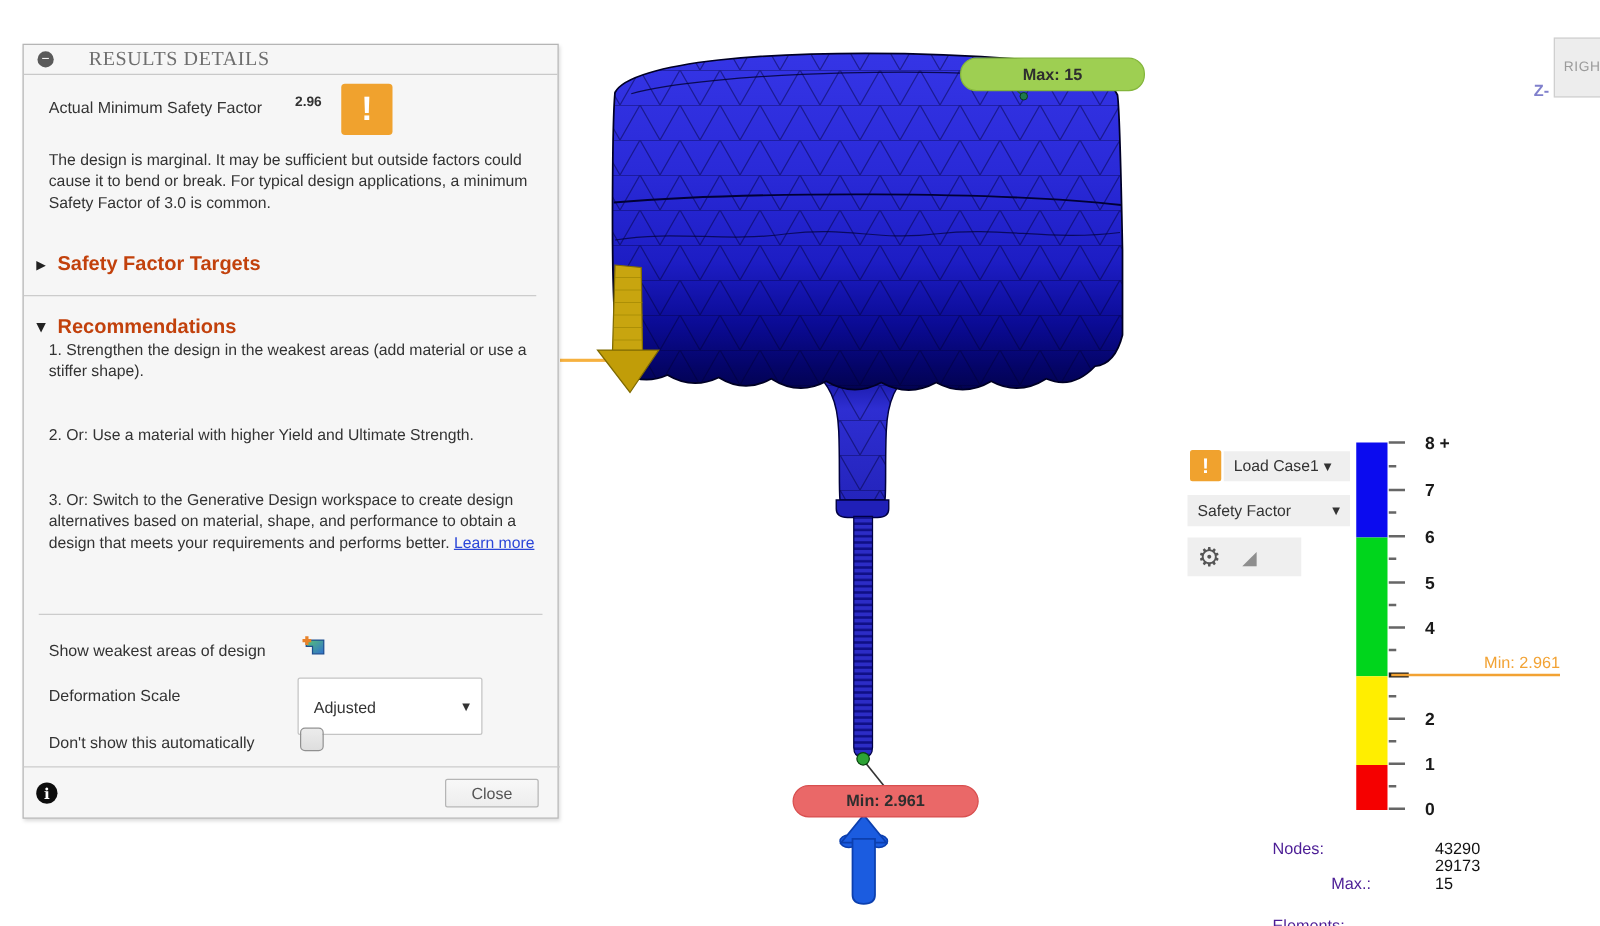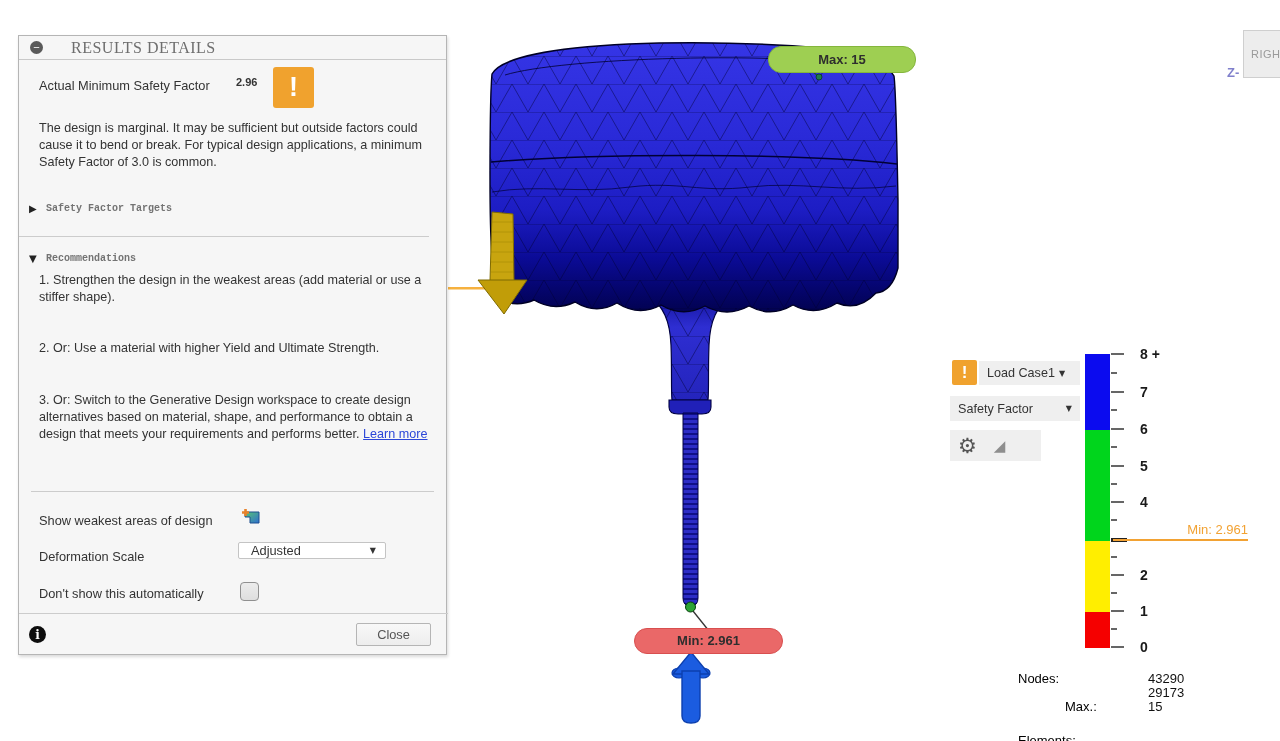"Safety Factor Targets" .sec-title { color: #737373 -> #c2410c; font-family: Liberation Mono, monospace -> none; font-size: 10px -> 16px }
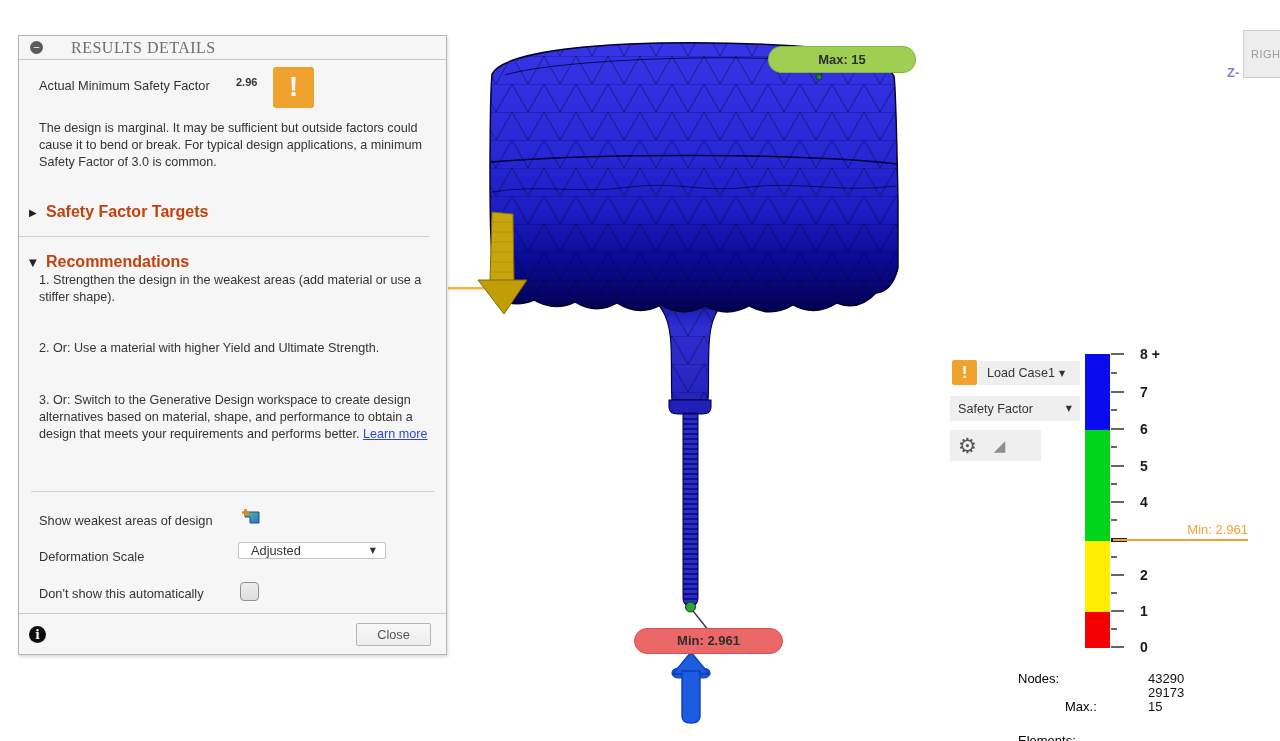"Adjusted" div.select { height: 17px -> 46px }
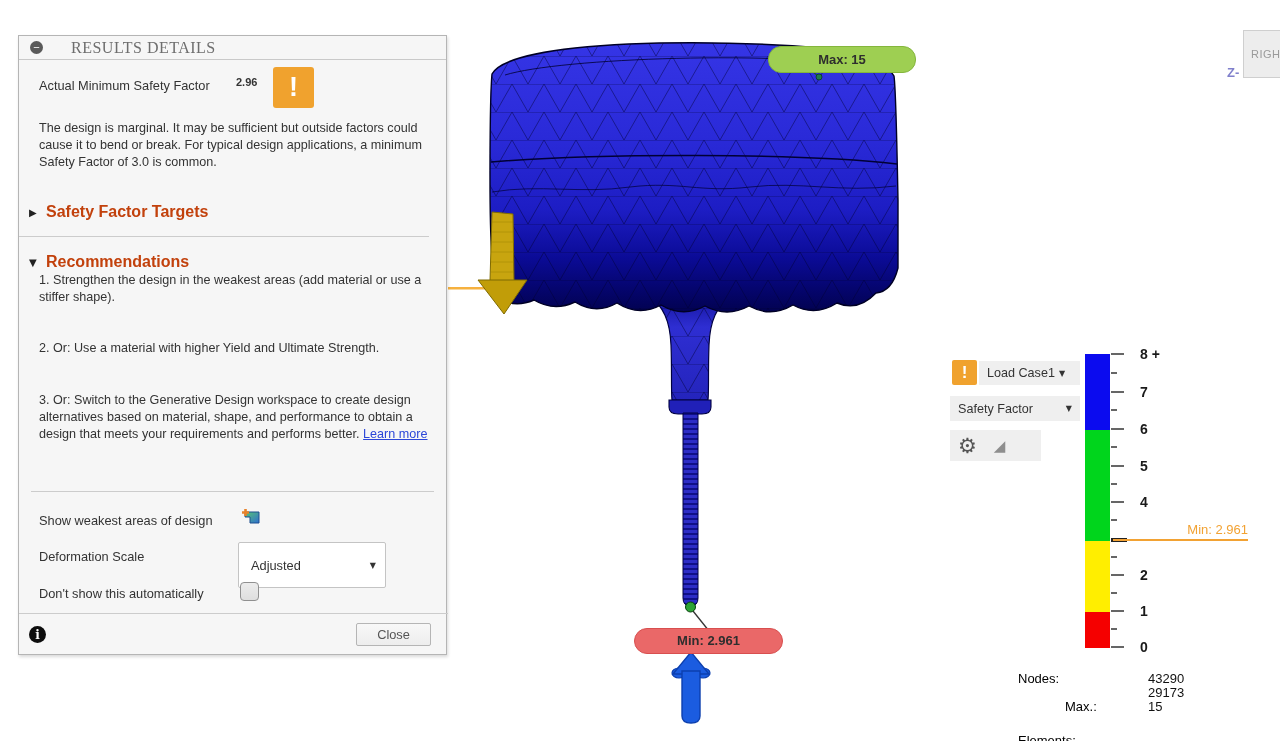"Nodes:" .stat-label { color: #000000 -> #4c1d95 }
